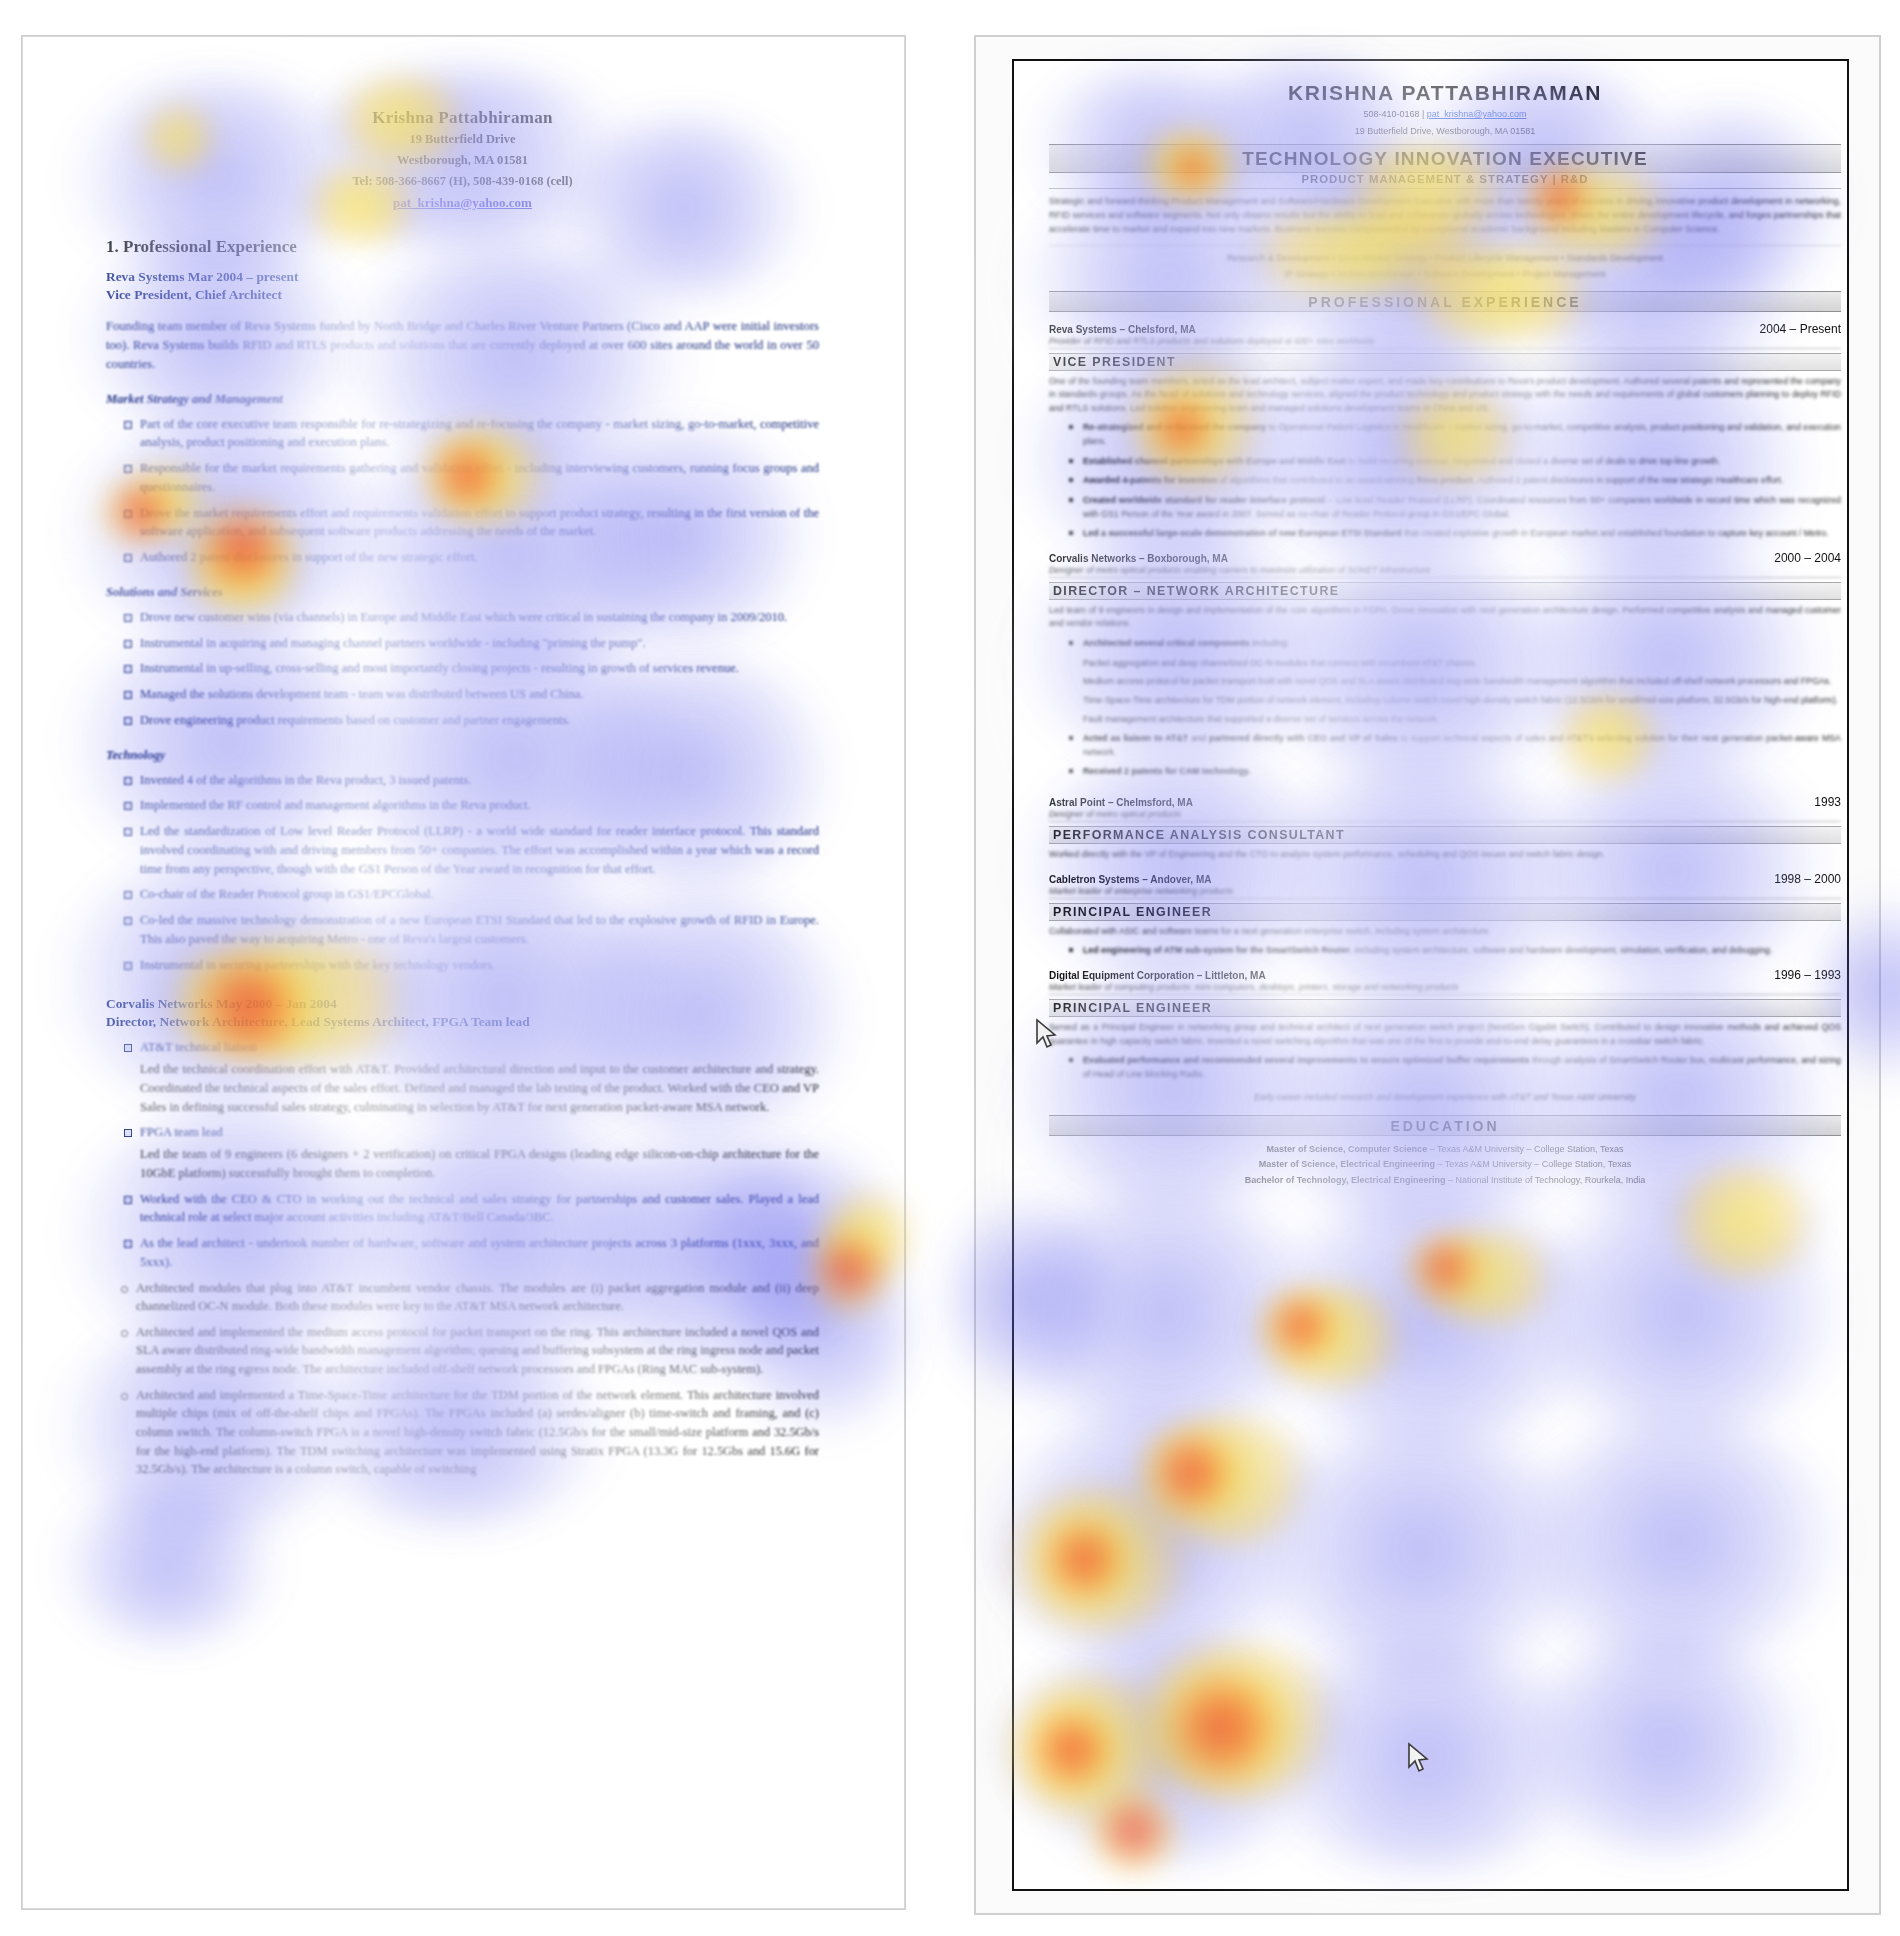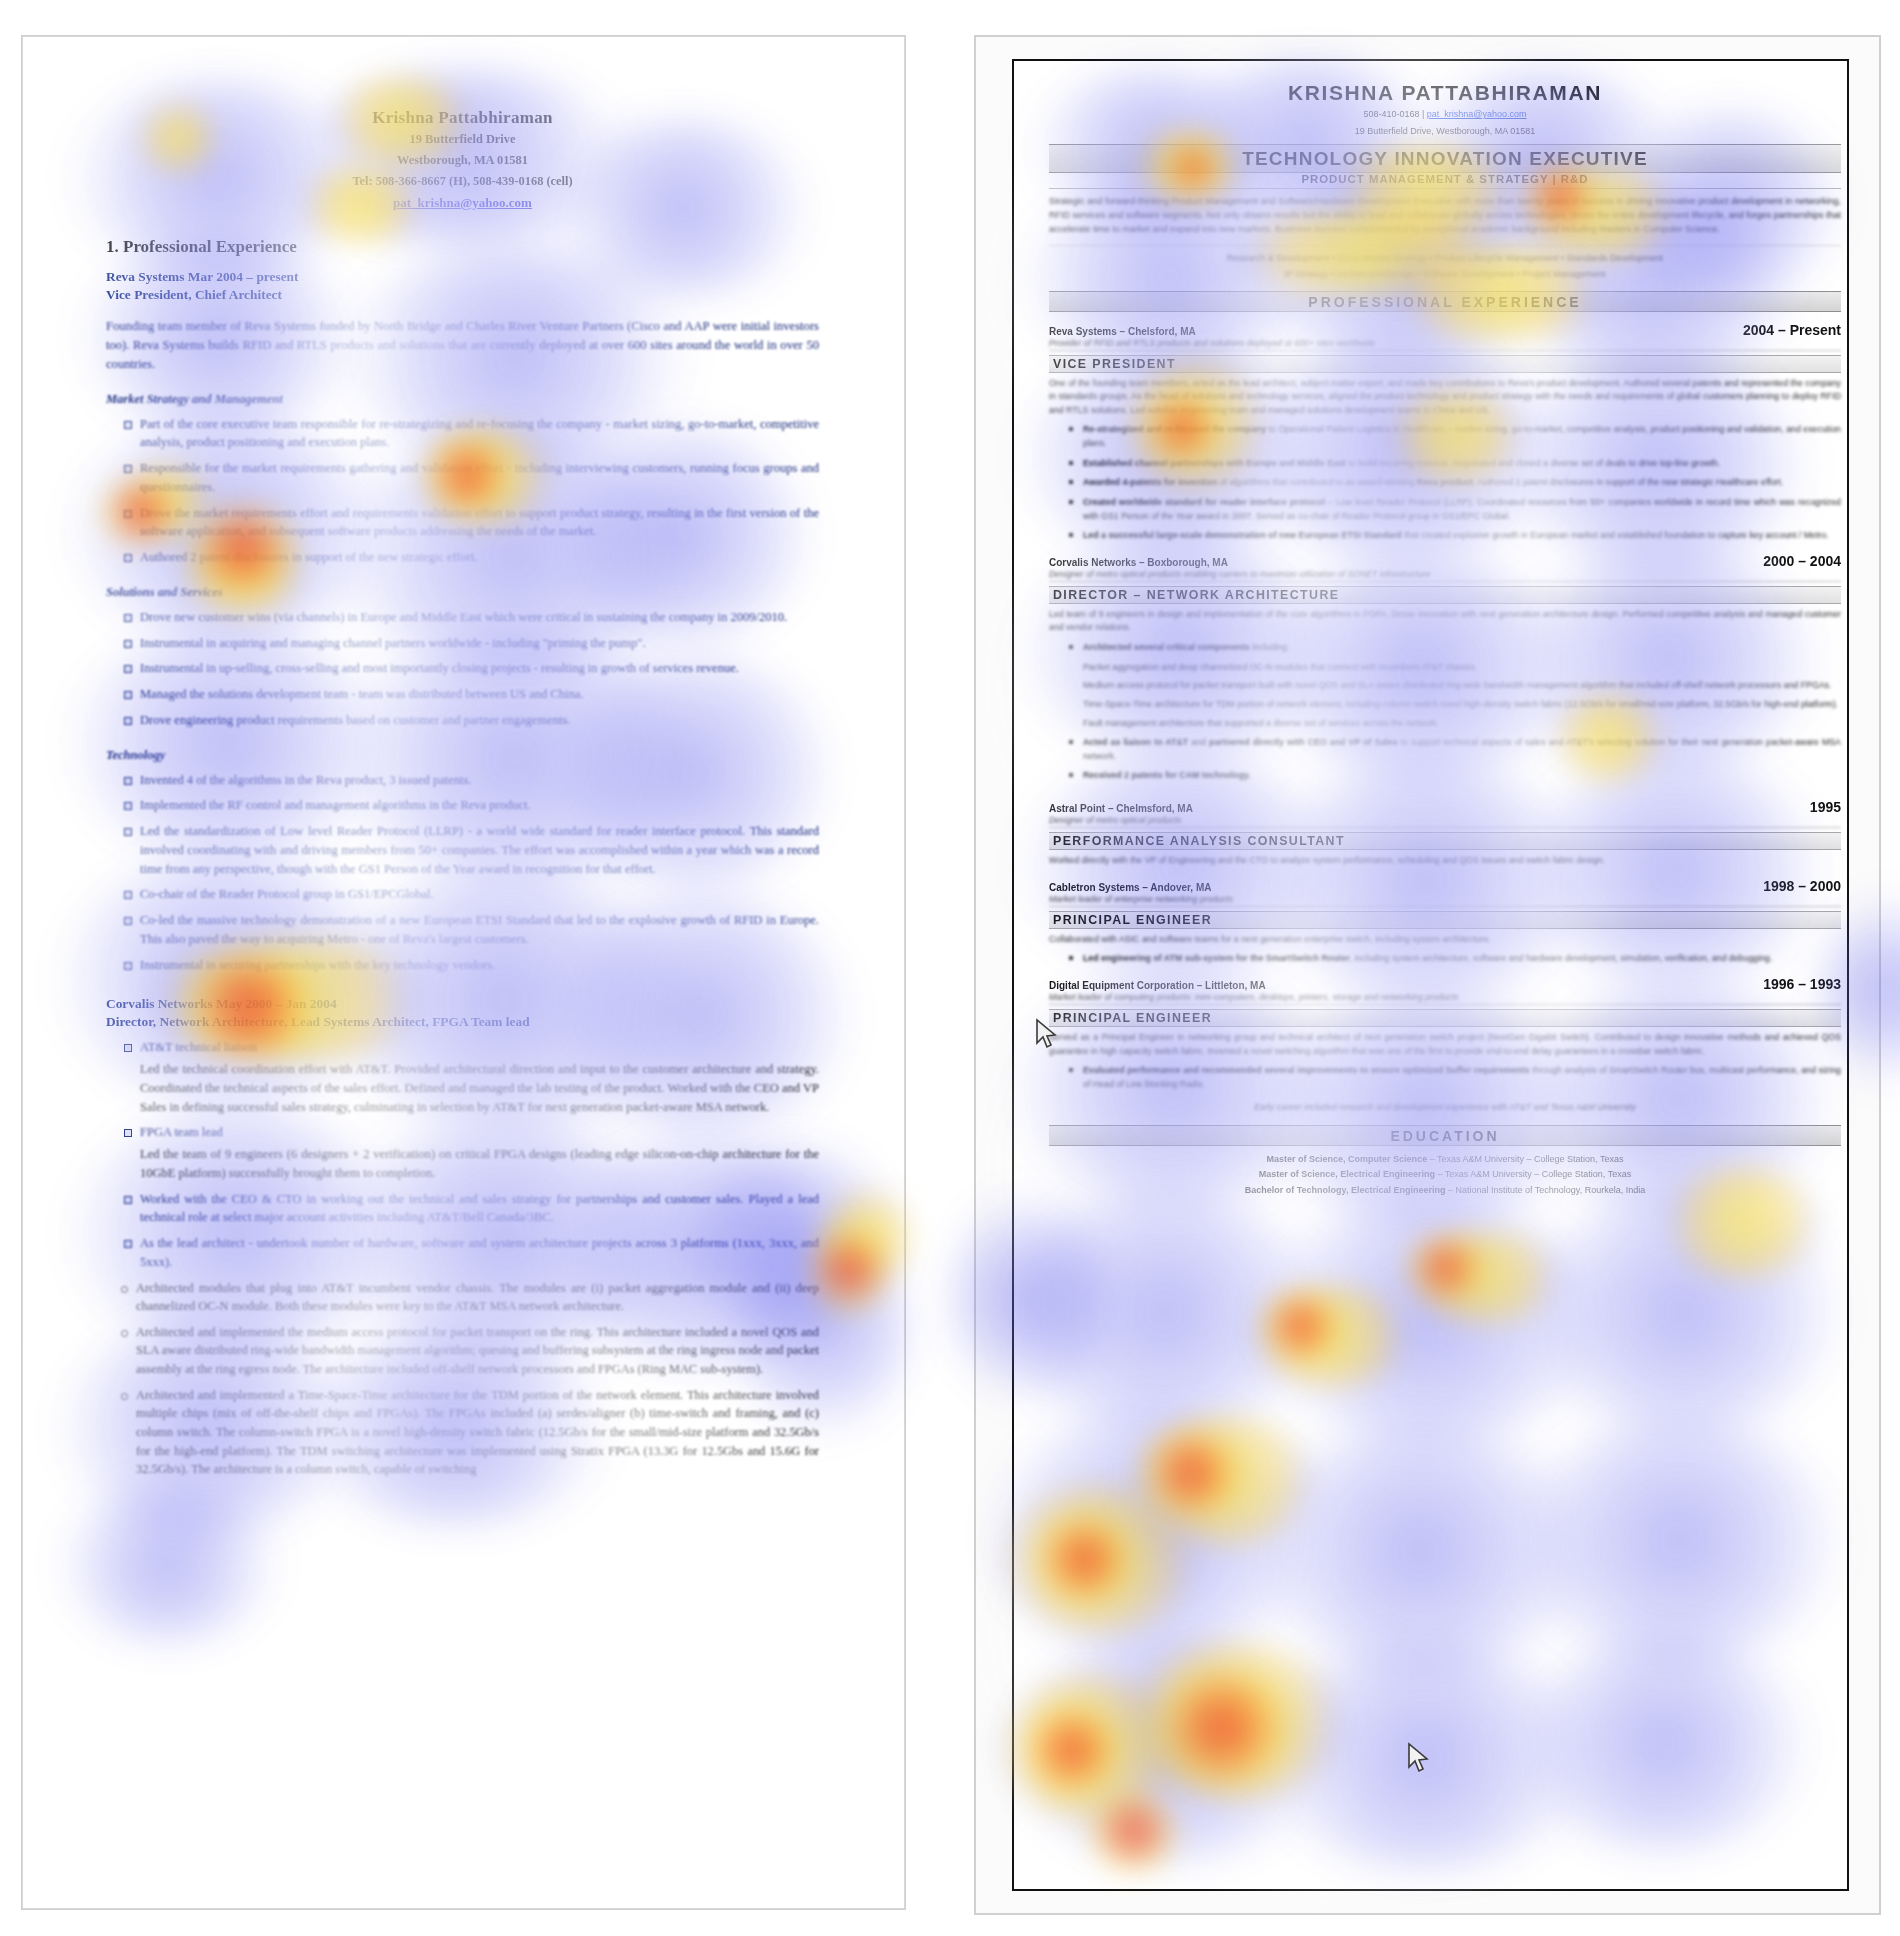"2004 – Present" .r-jobline .yr { font-size: 14px -> 12px; font-weight: bold -> normal }
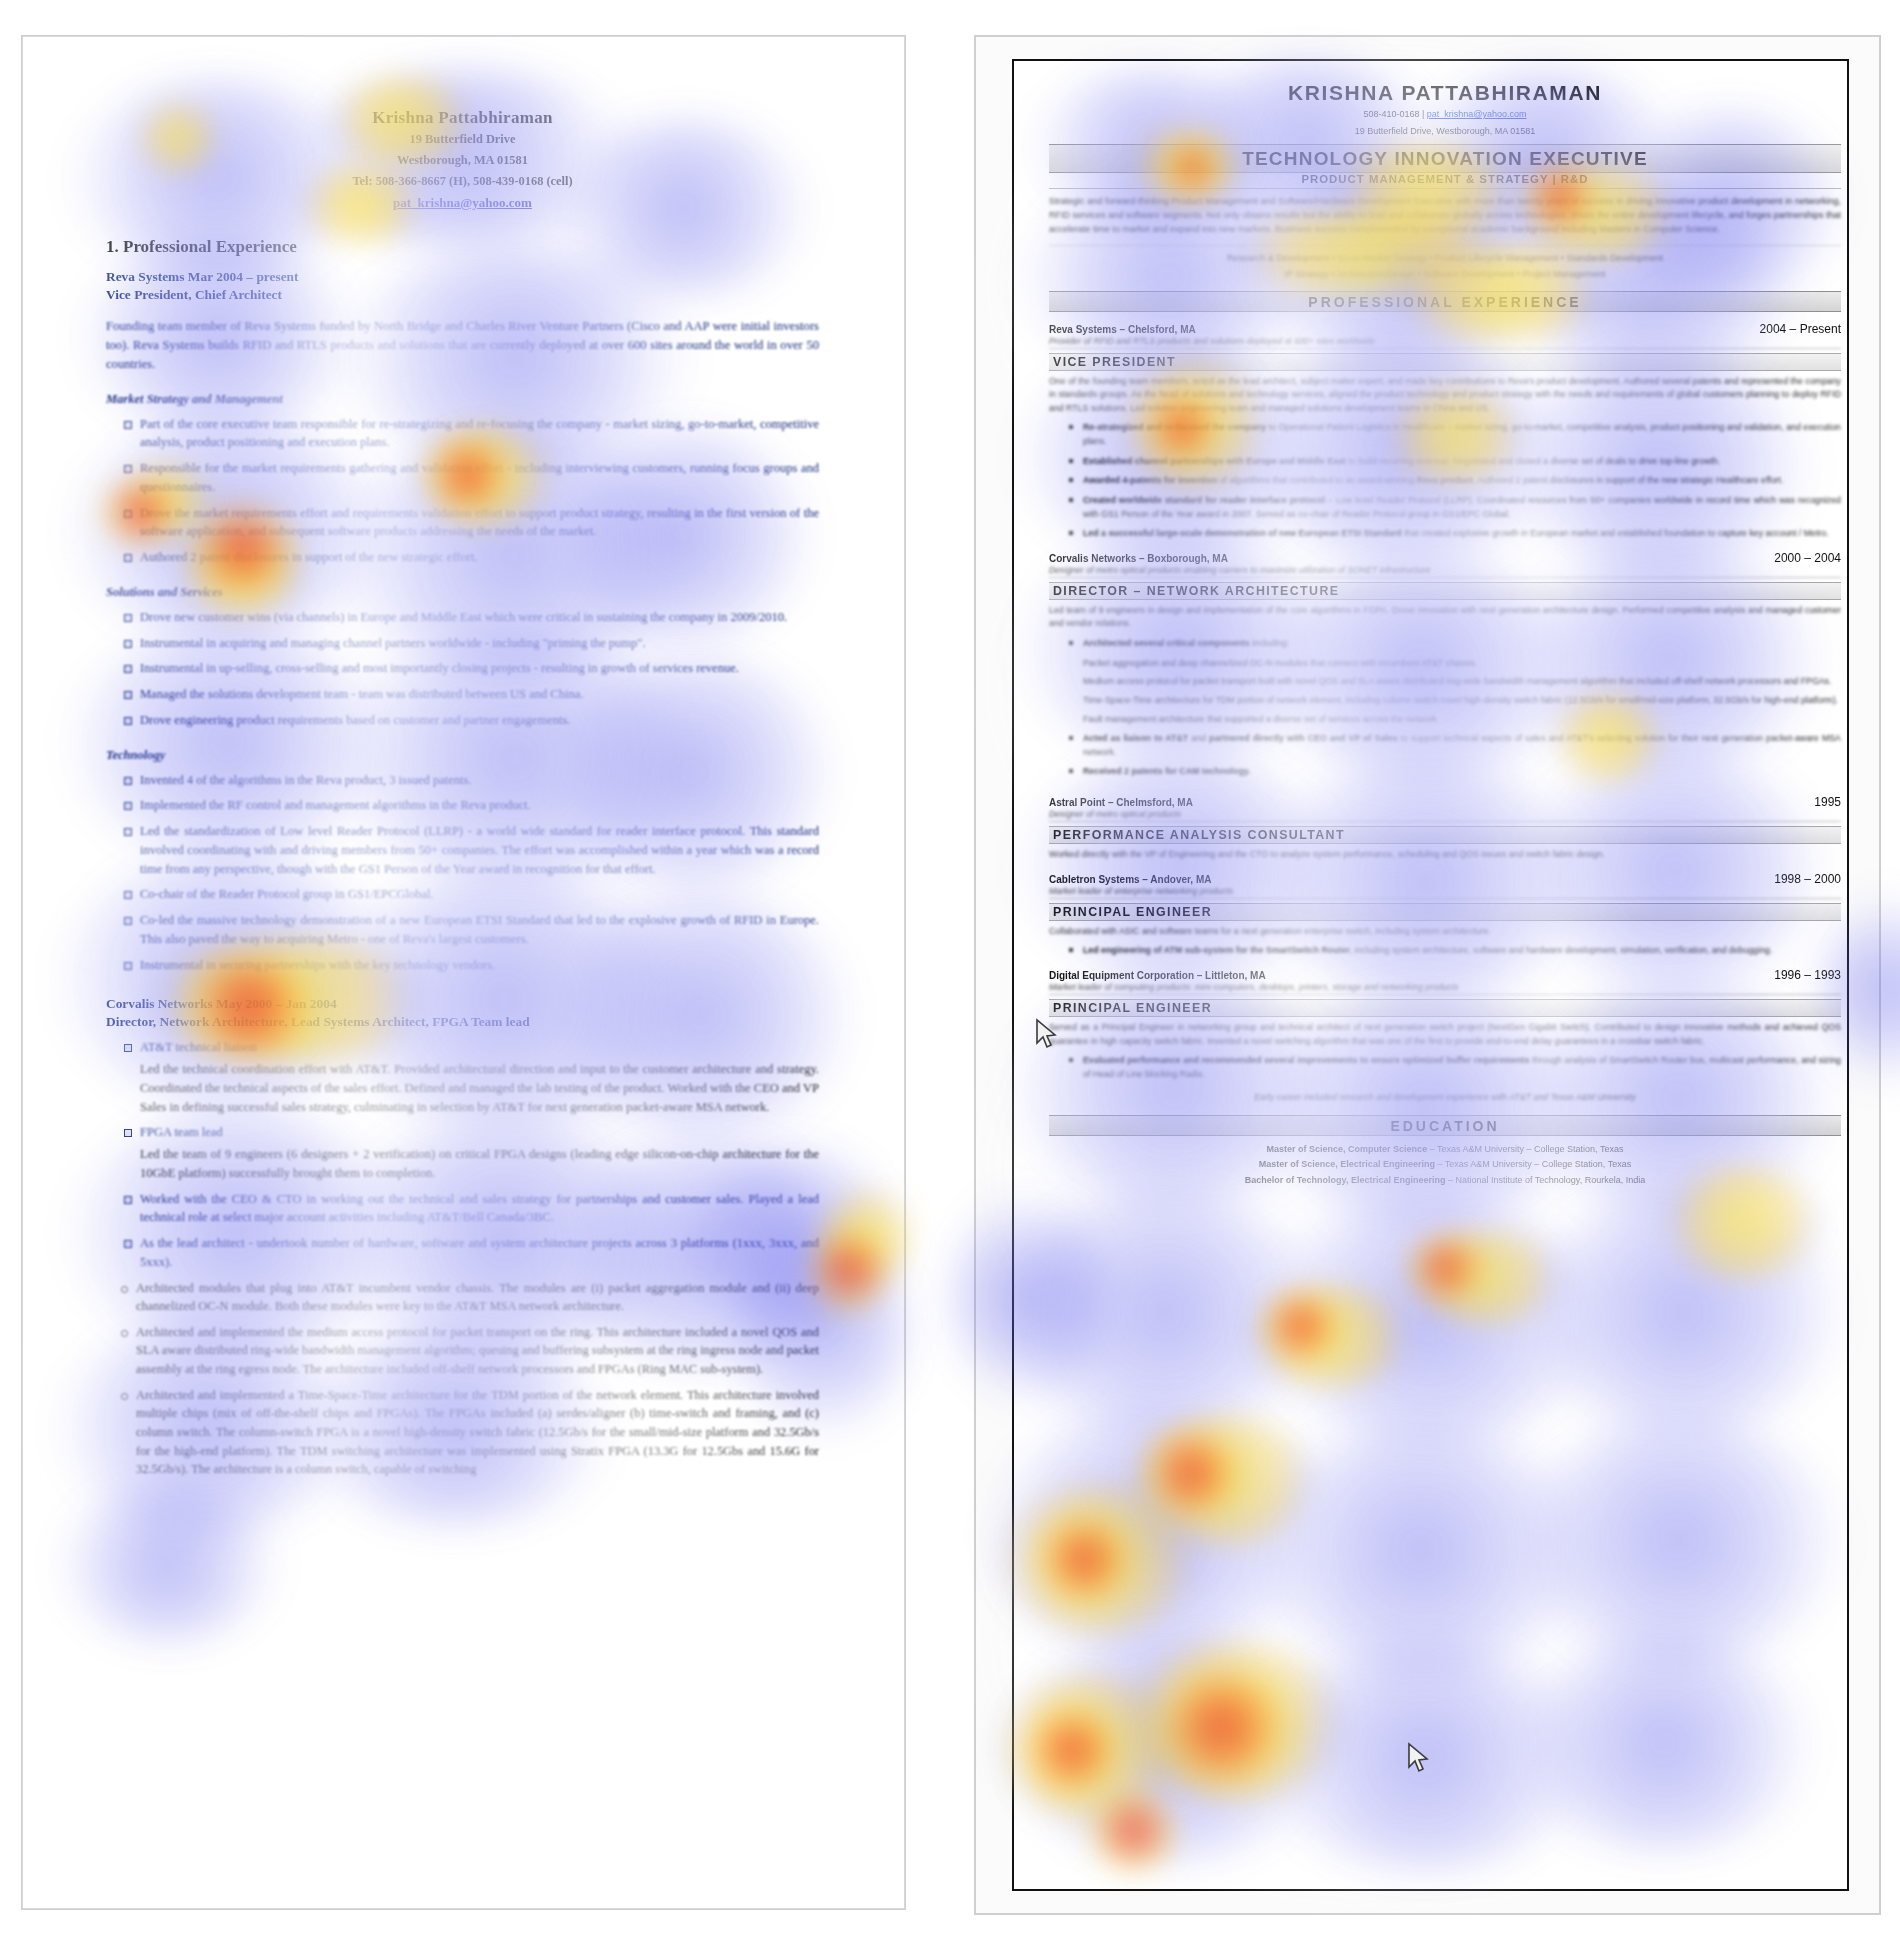"1995" span.yr { text: 1995 -> 1993 }
